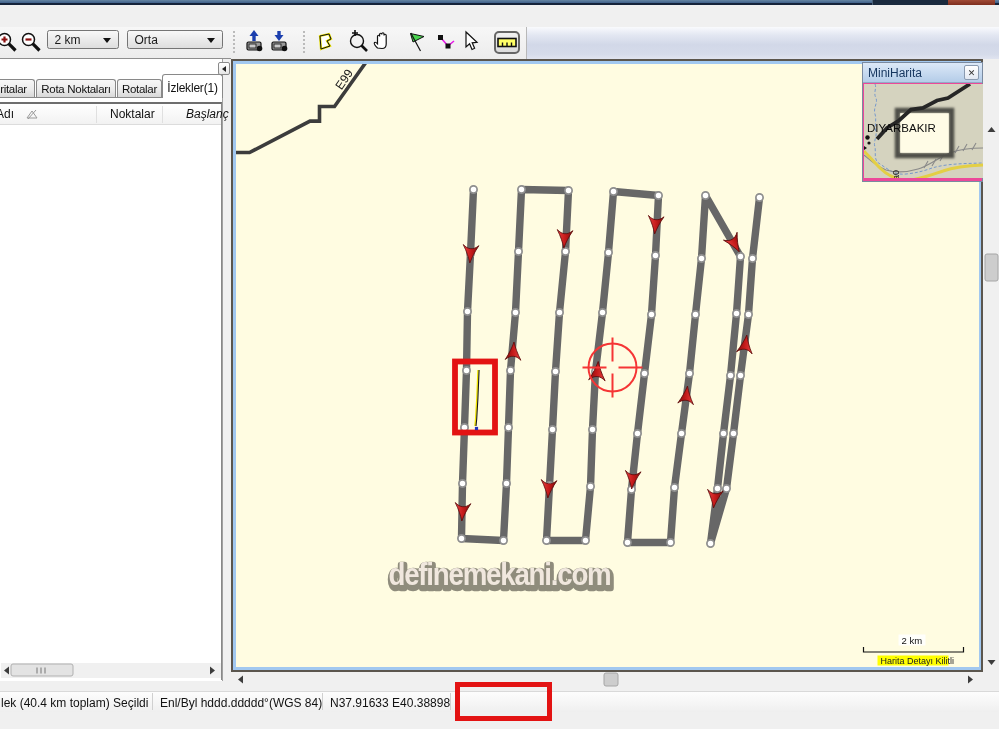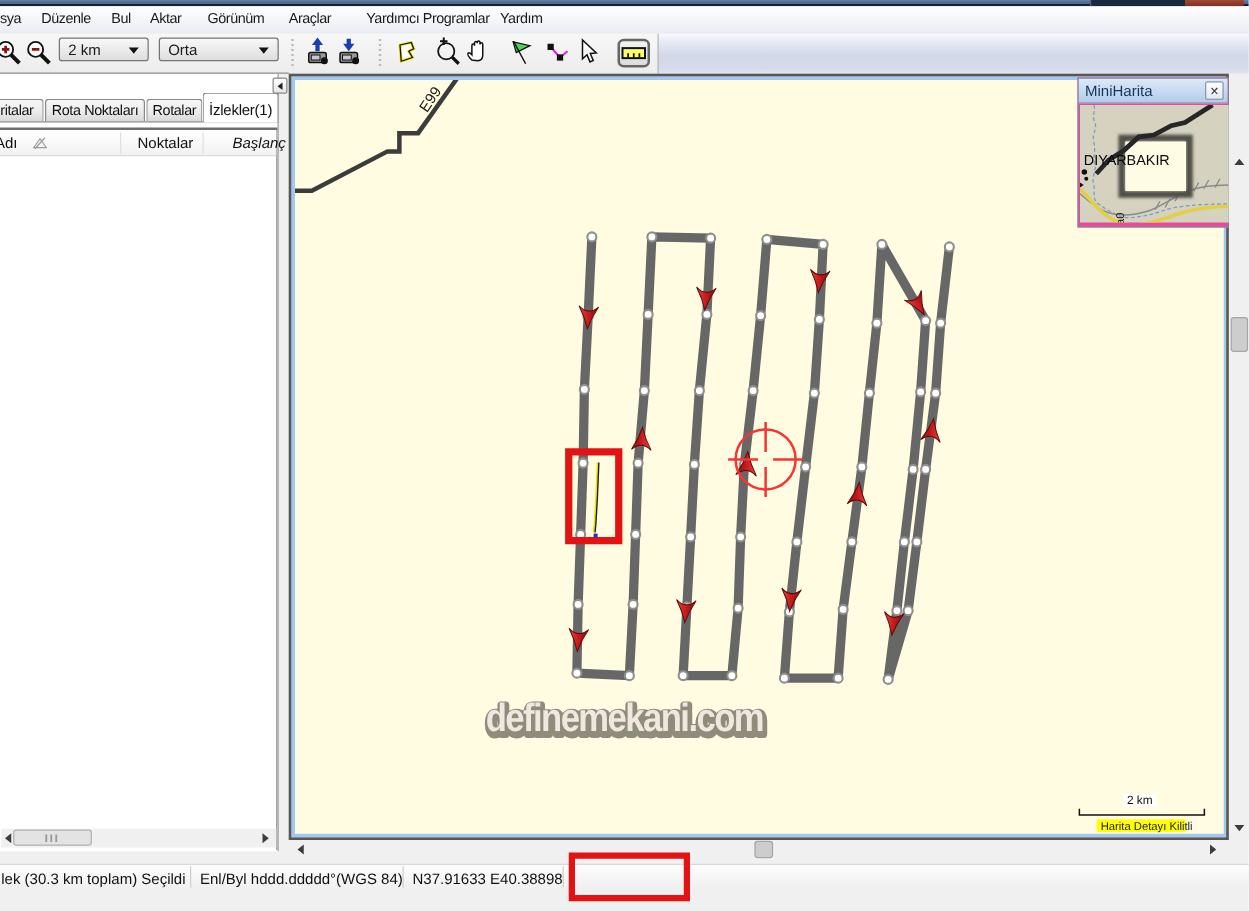"sya" div.abs { html: <div> <span>sya</span> <span>Düzenle</span> <span>Bul</span> <span>Aktar</span> <span>Görünüm</span> <span>Araçlar</span> <span>Yardımcı Programlar</span> <span>Yardım</span> </div> -> none }
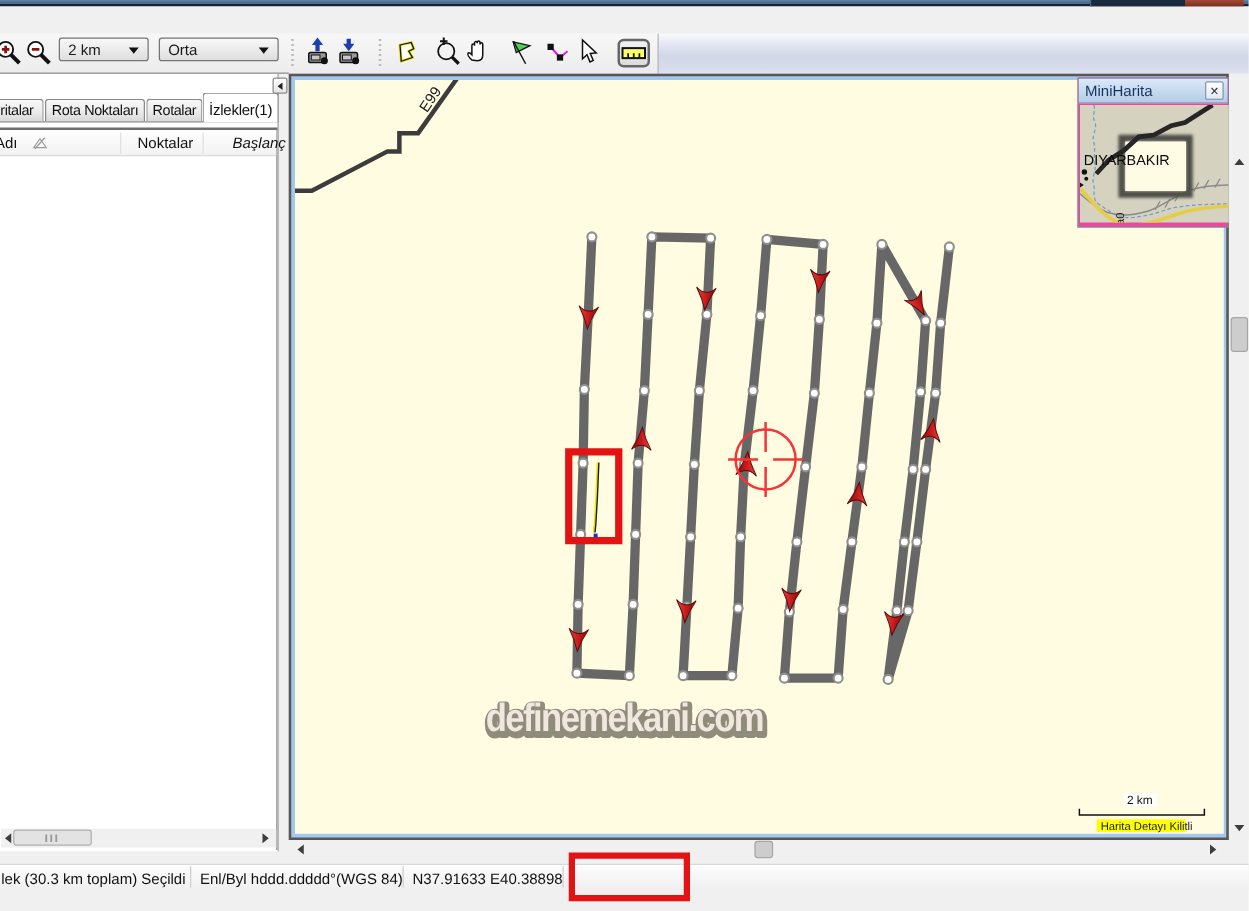"lek (30.3 km toplam) Seçildi" span { text: 30.3 -> 40.4 }
